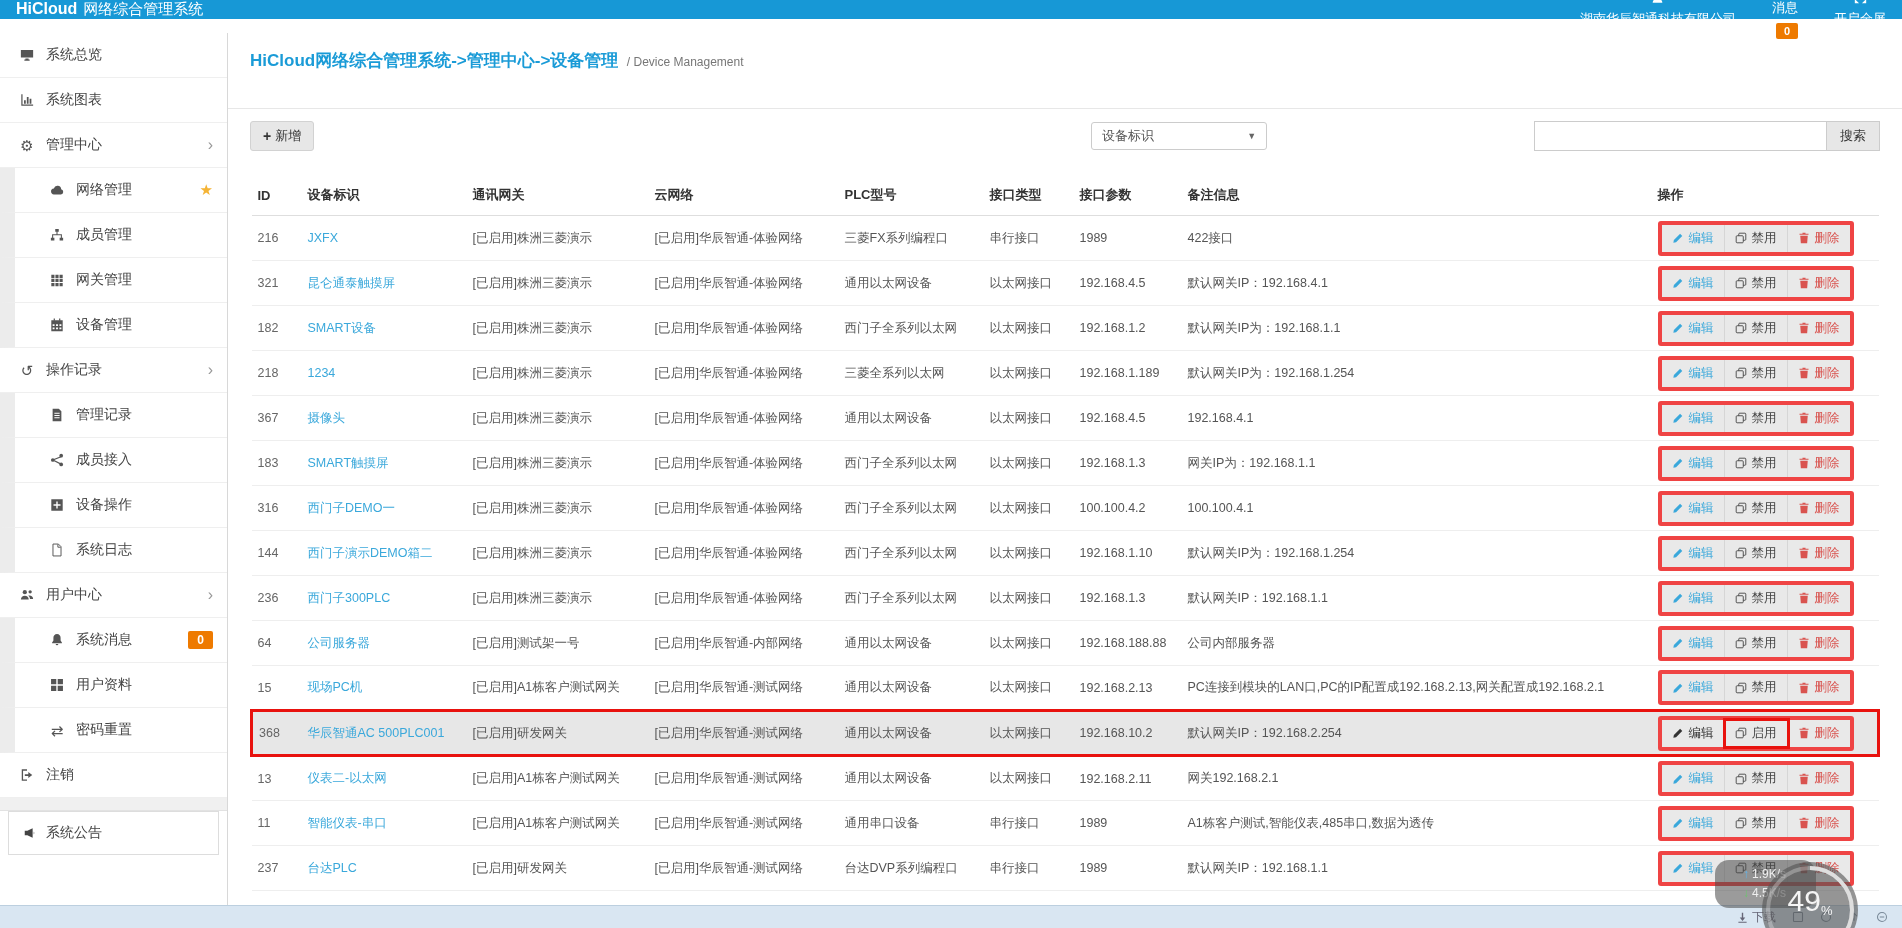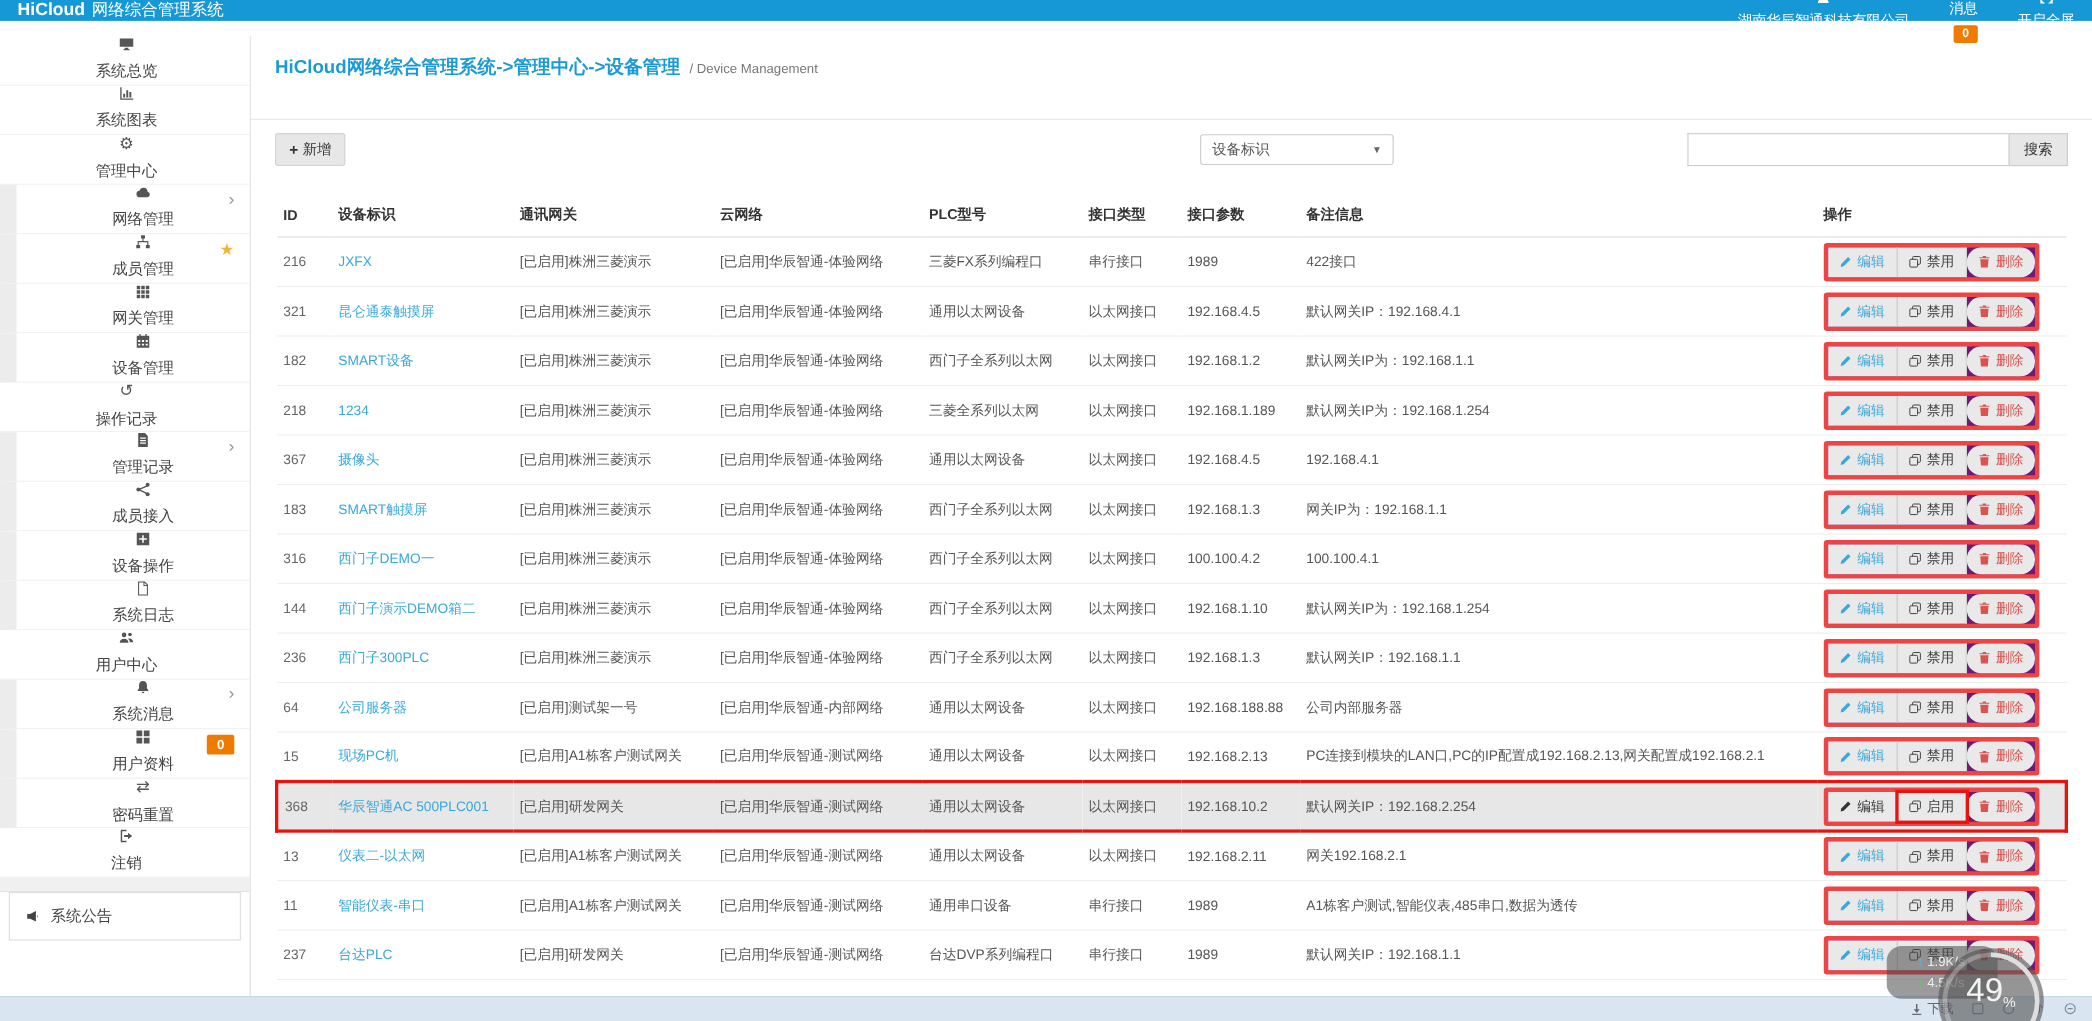"系统总览" .side-item { flex-direction: column -> none }
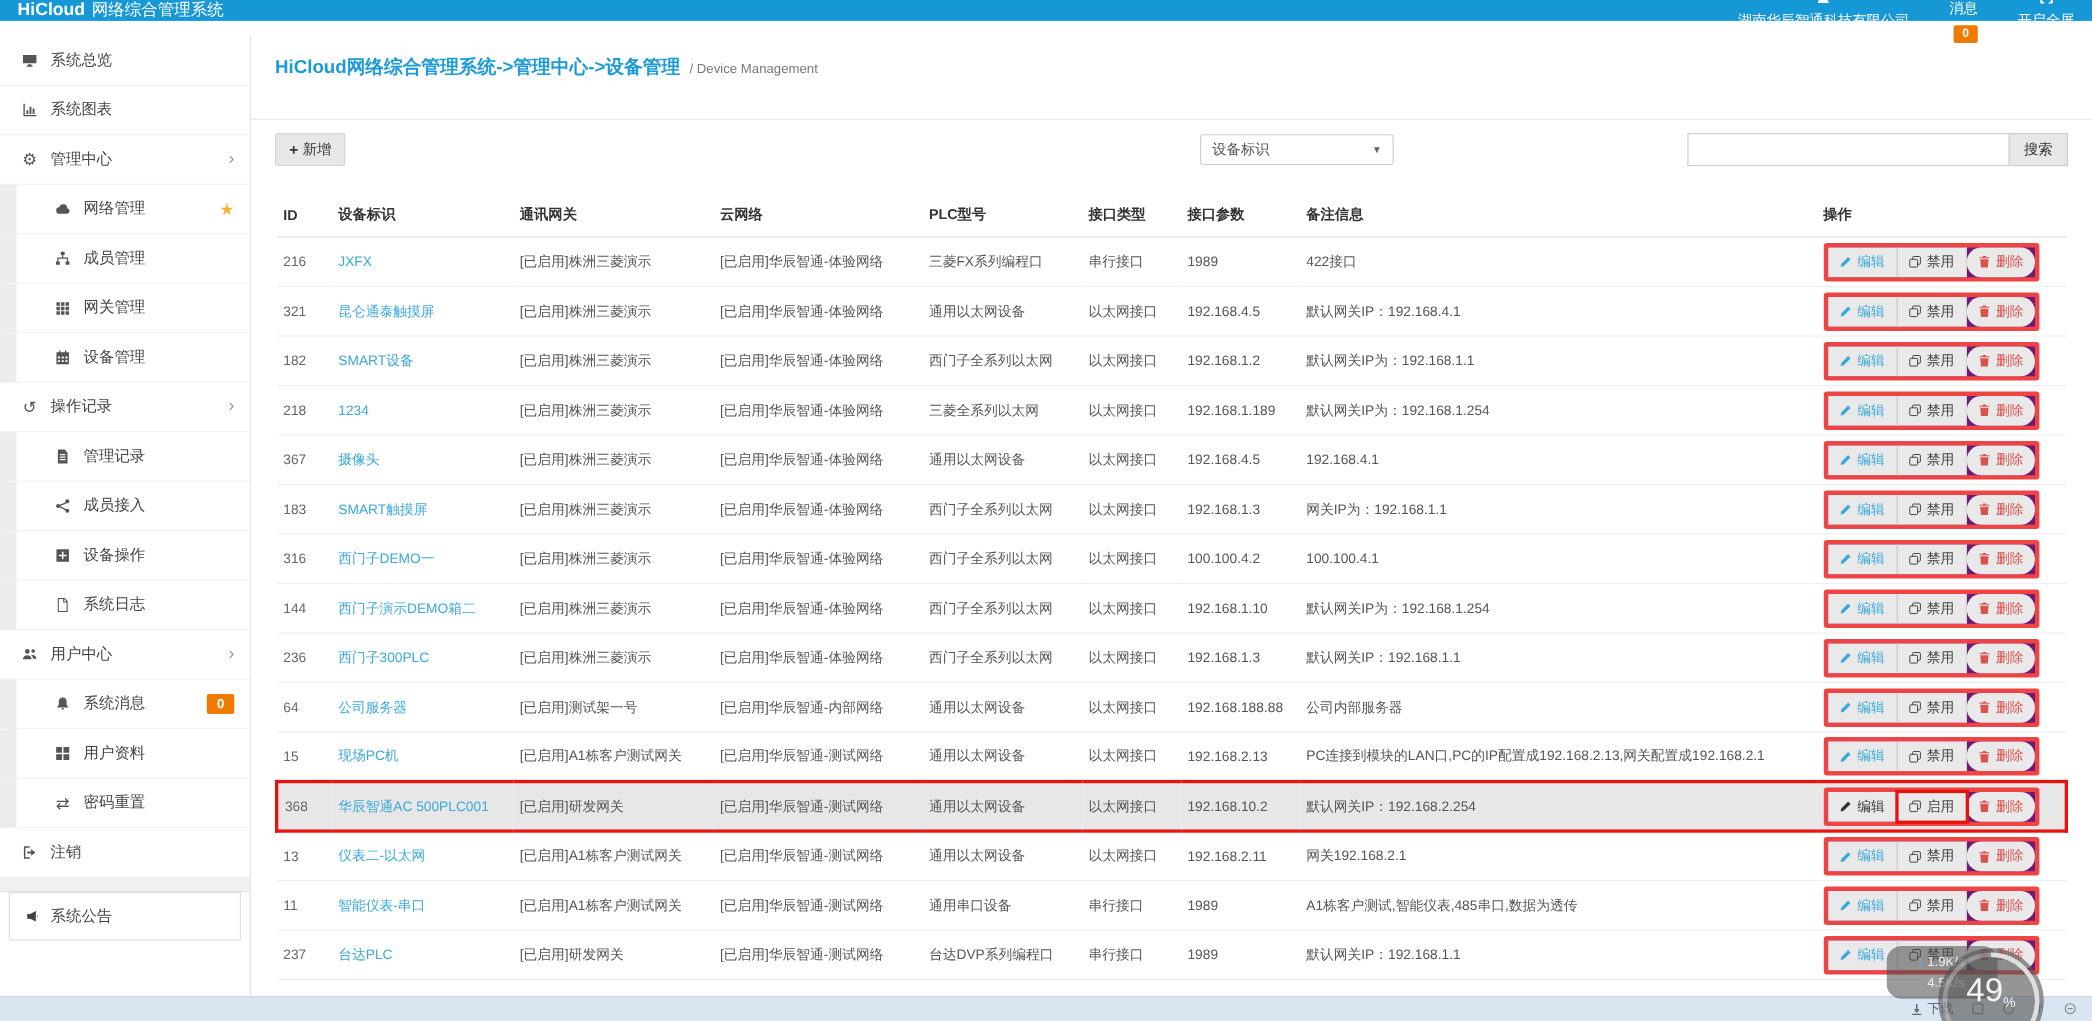"删除" .abtn:last-child { border-radius: 13px -> none }
